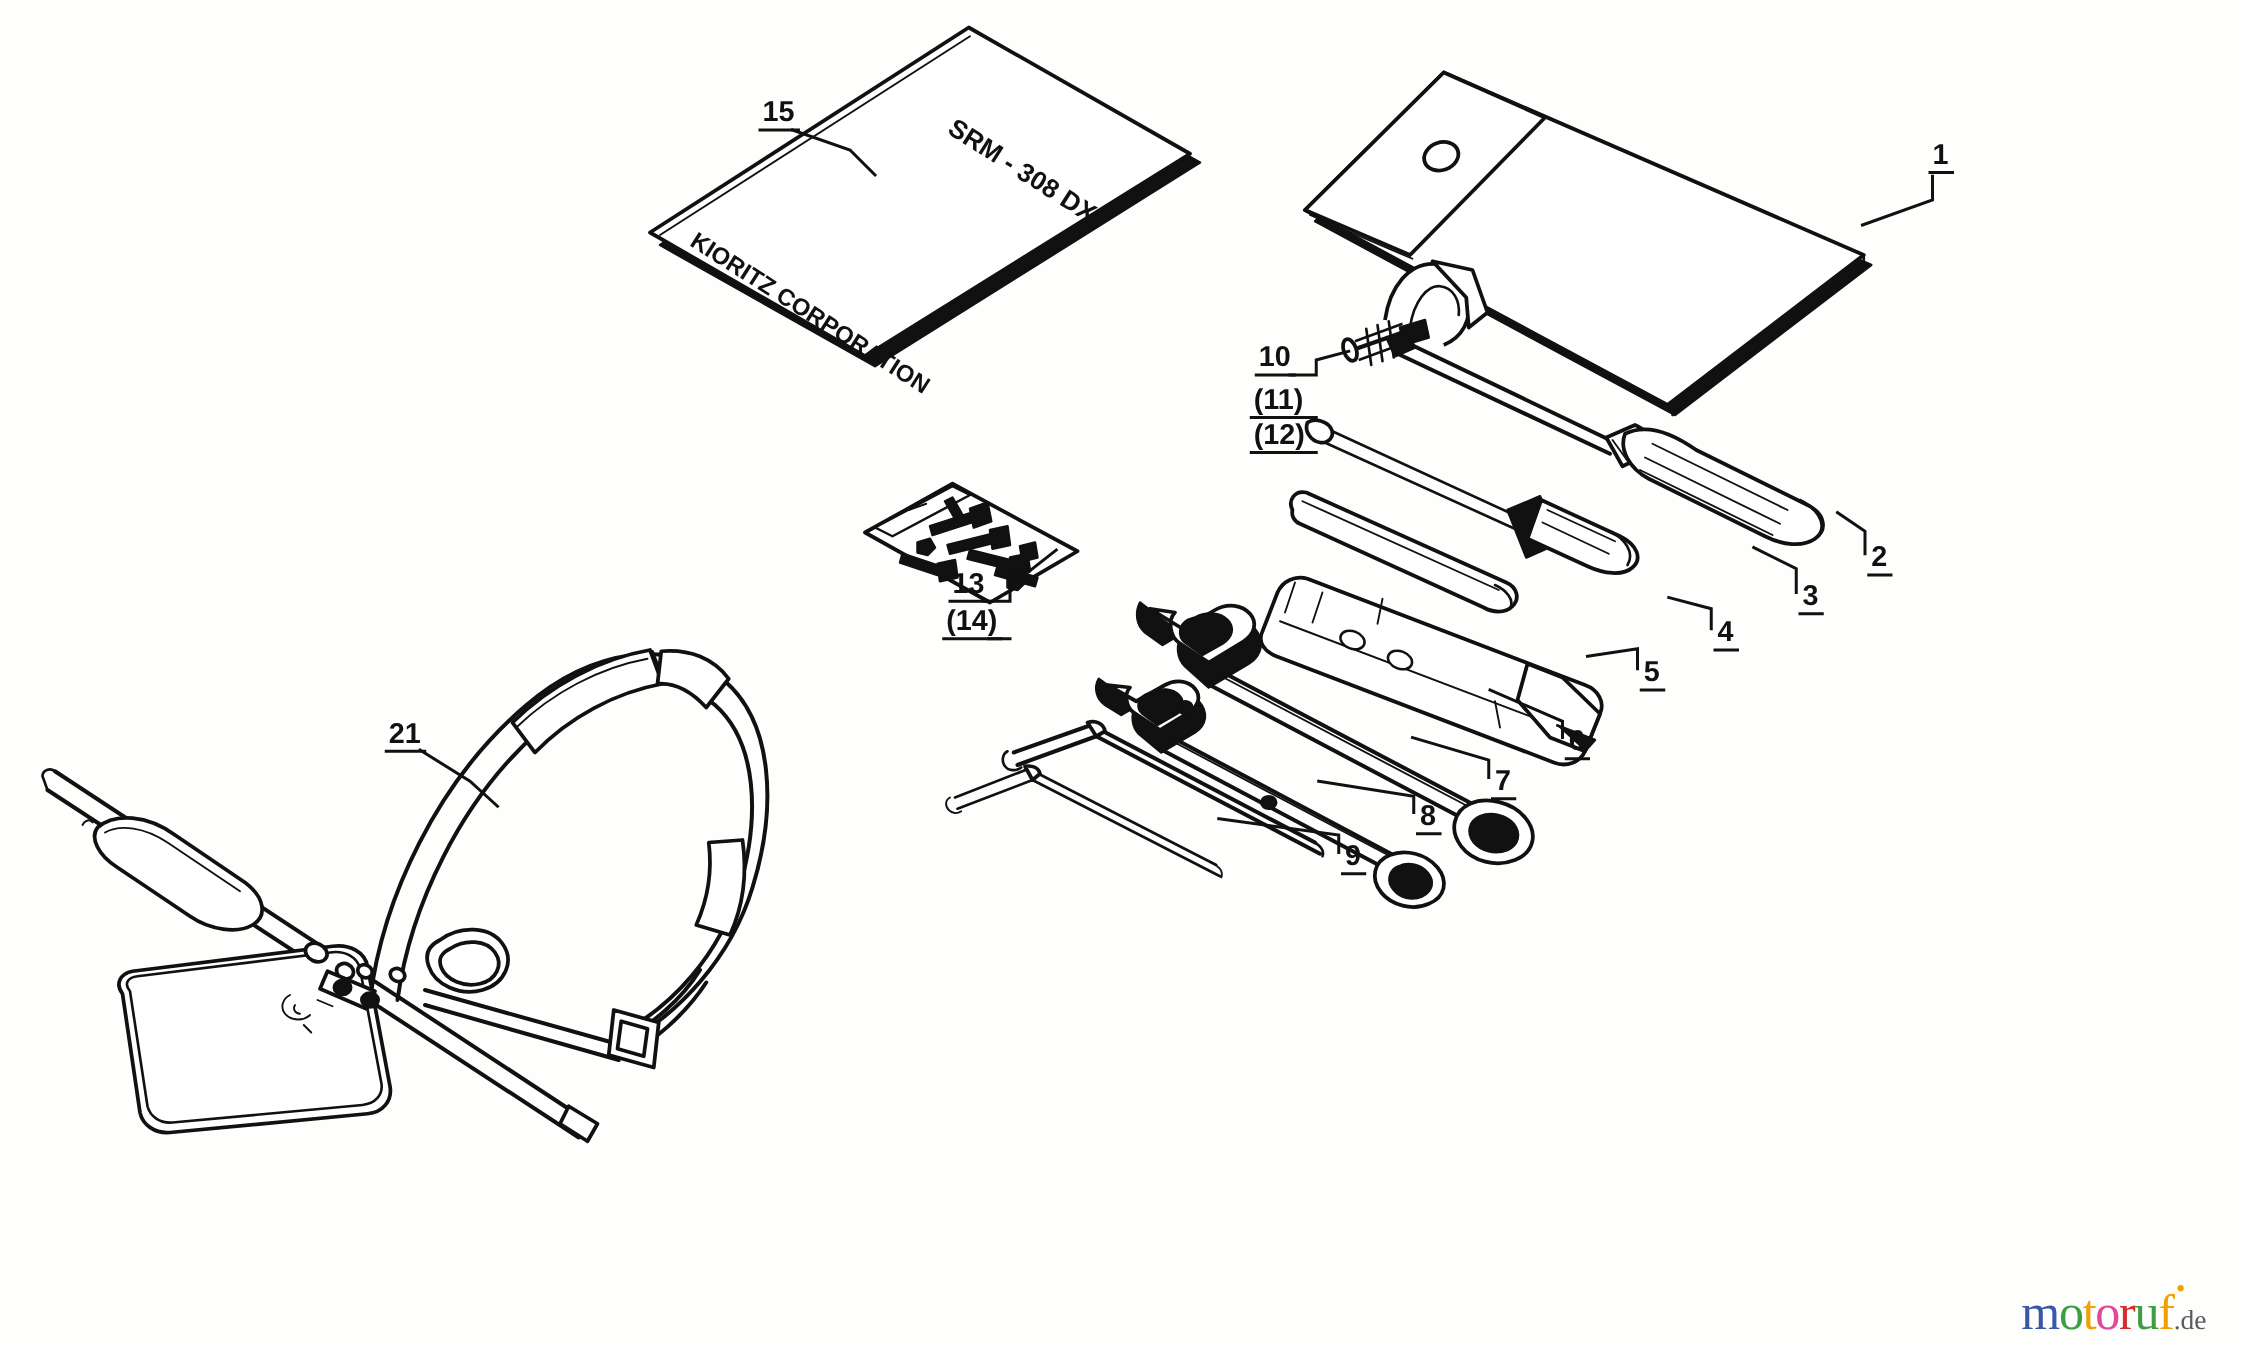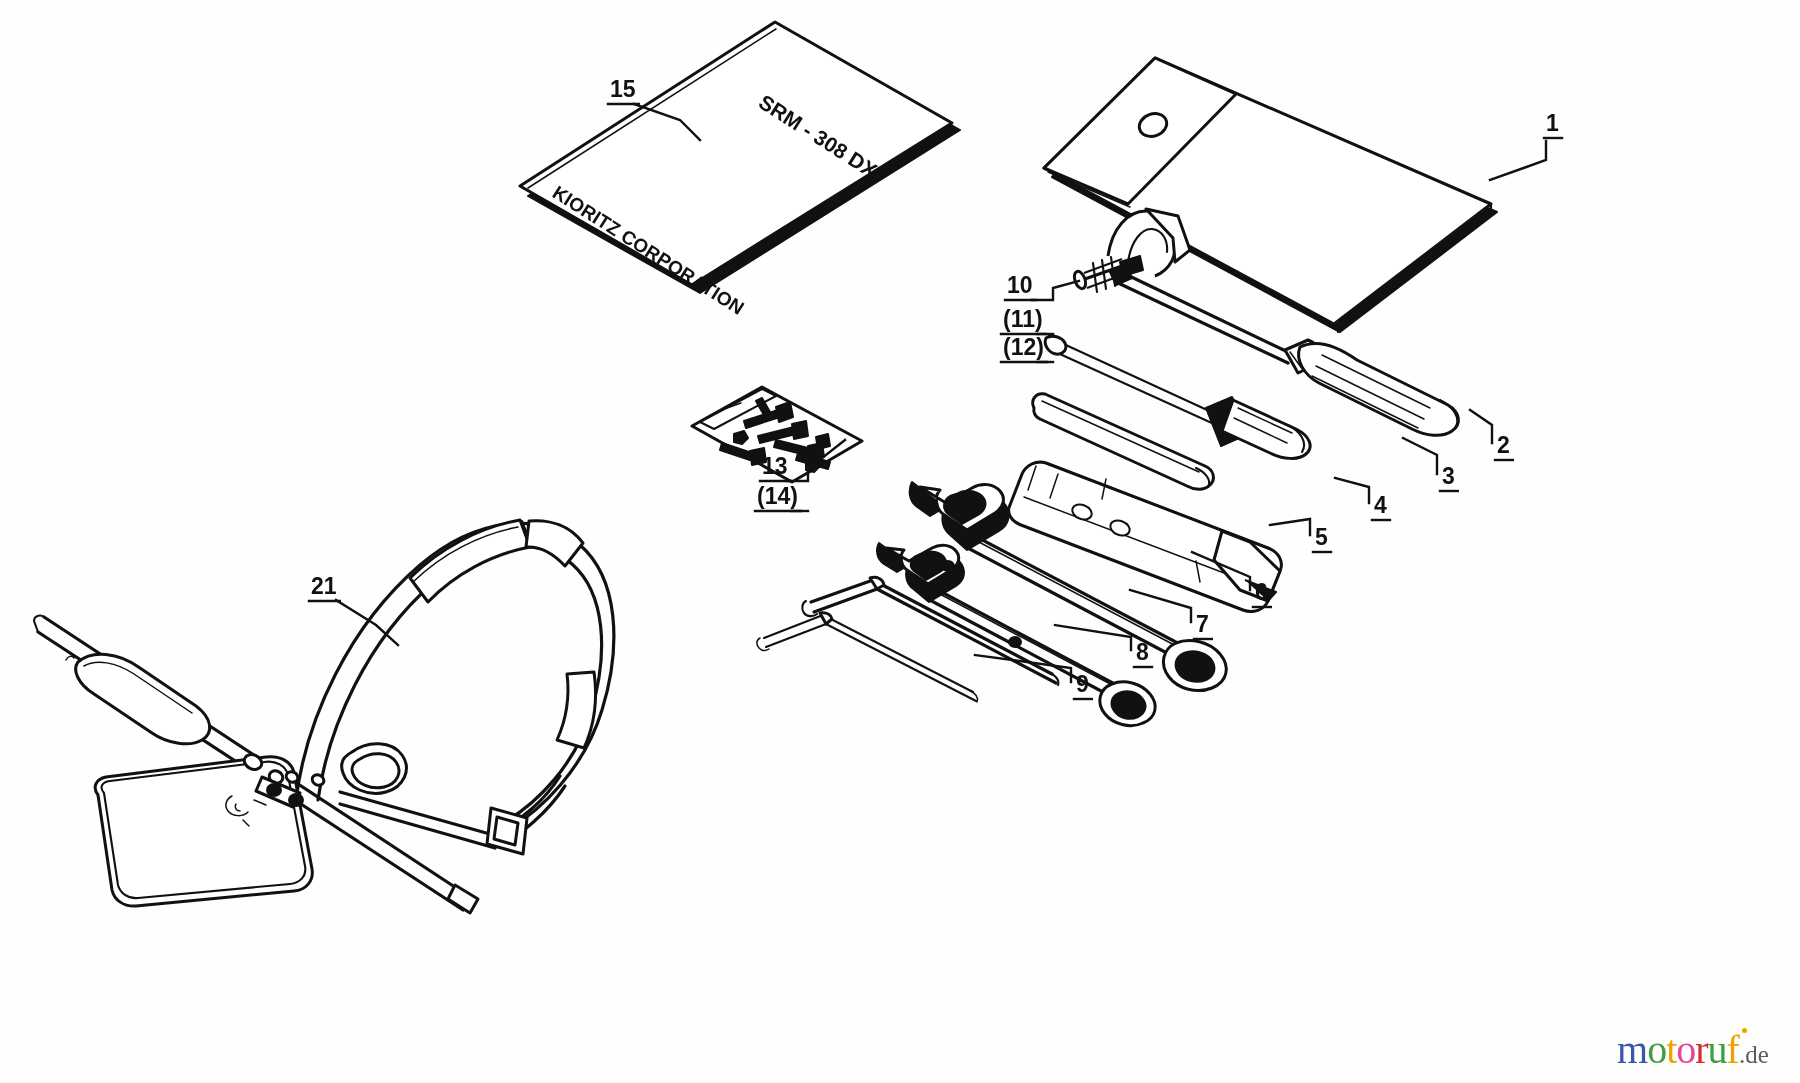".de" .wm .de { font-size: 25px -> 22px }
